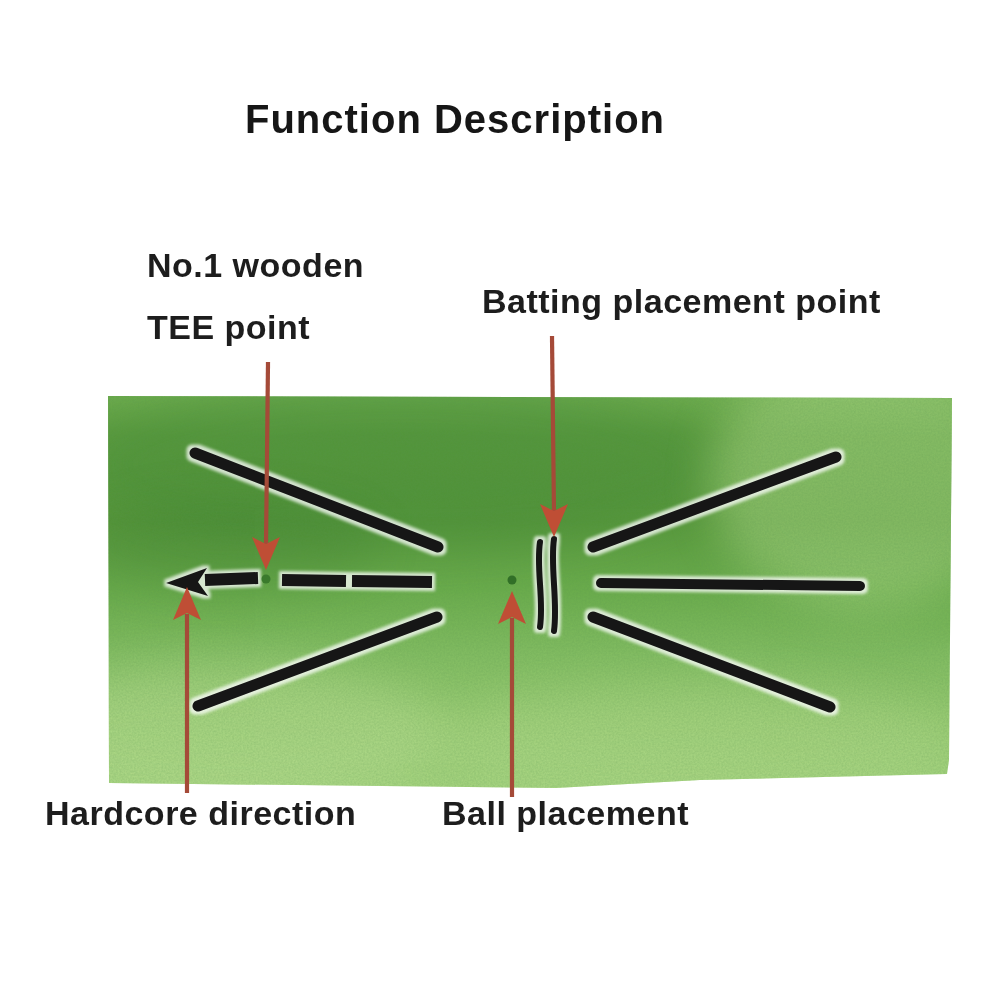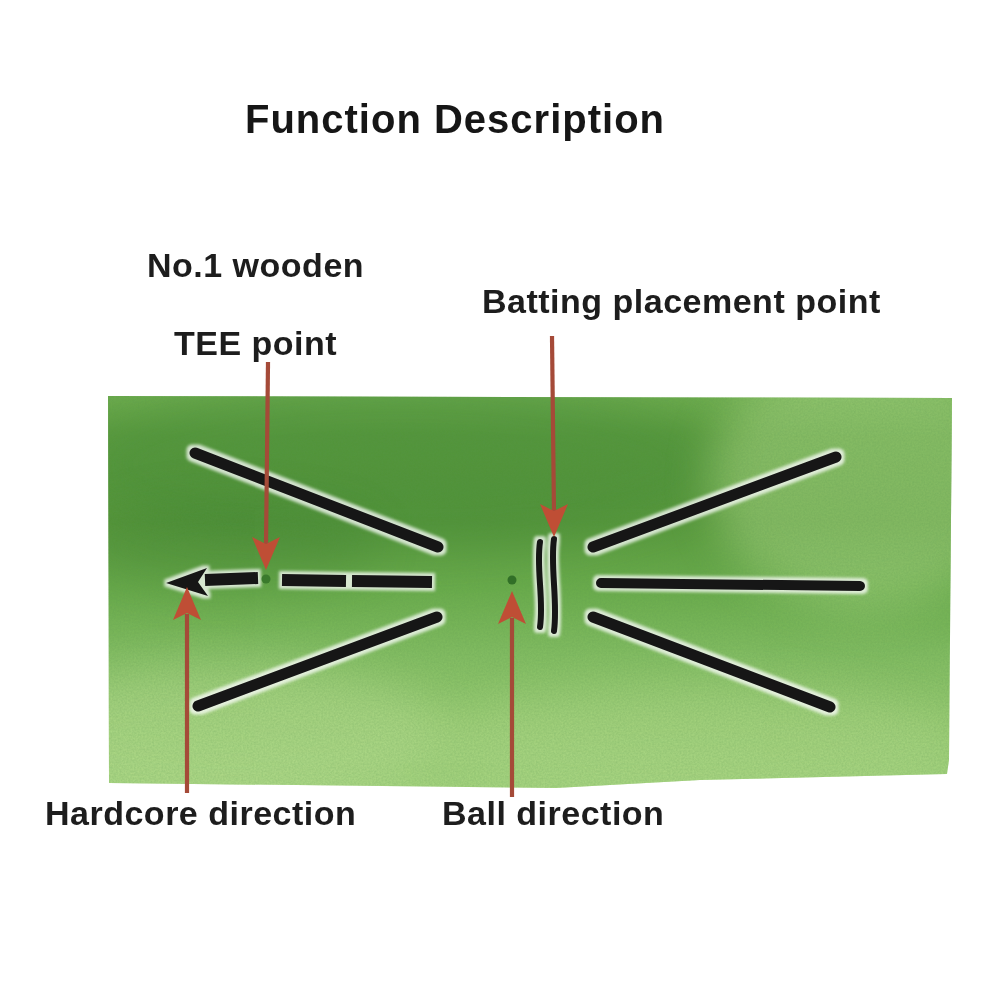"TEE point" .lbl-tee .line2 { margin-top: 38px -> 22px; text-align: center -> none }
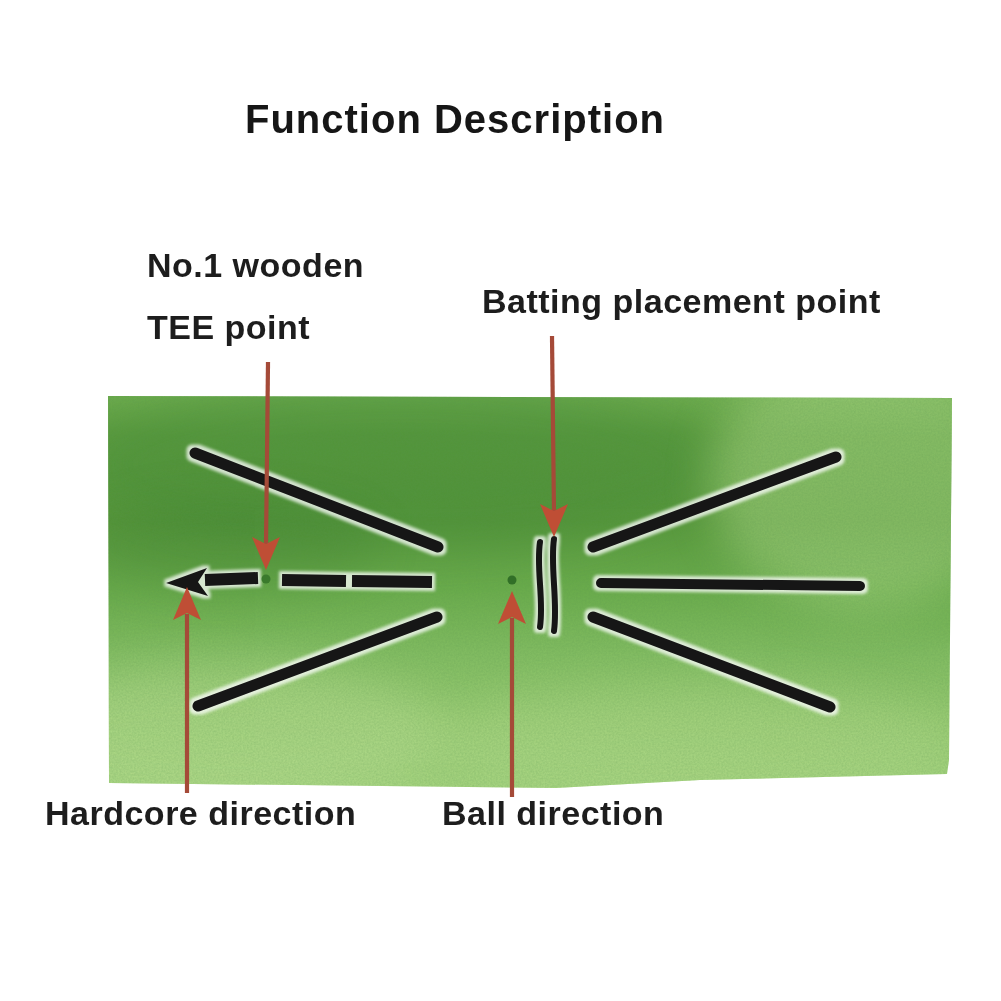"Ball direction" div.lbl { text: direction -> placement }
